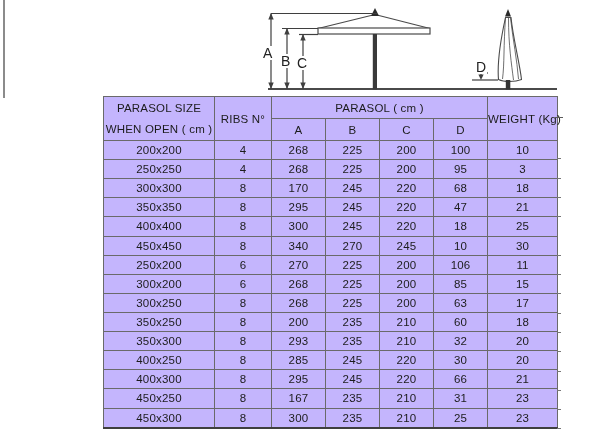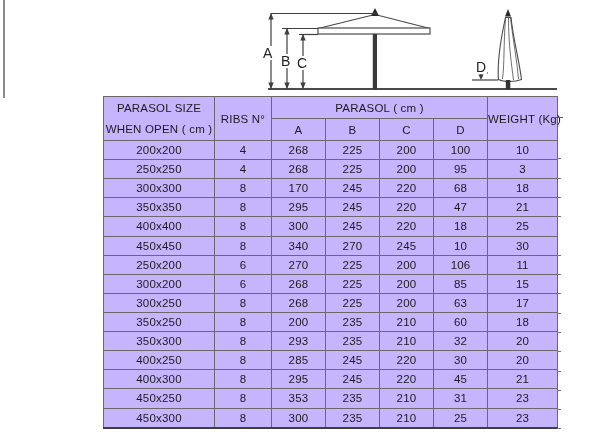"45" td { text: 45 -> 66 }
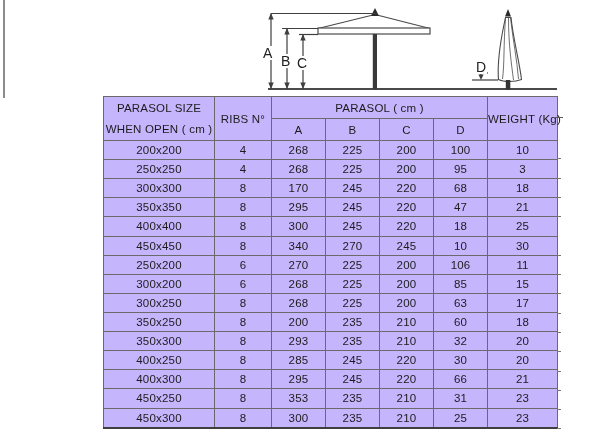"353" td { text: 353 -> 167 }
